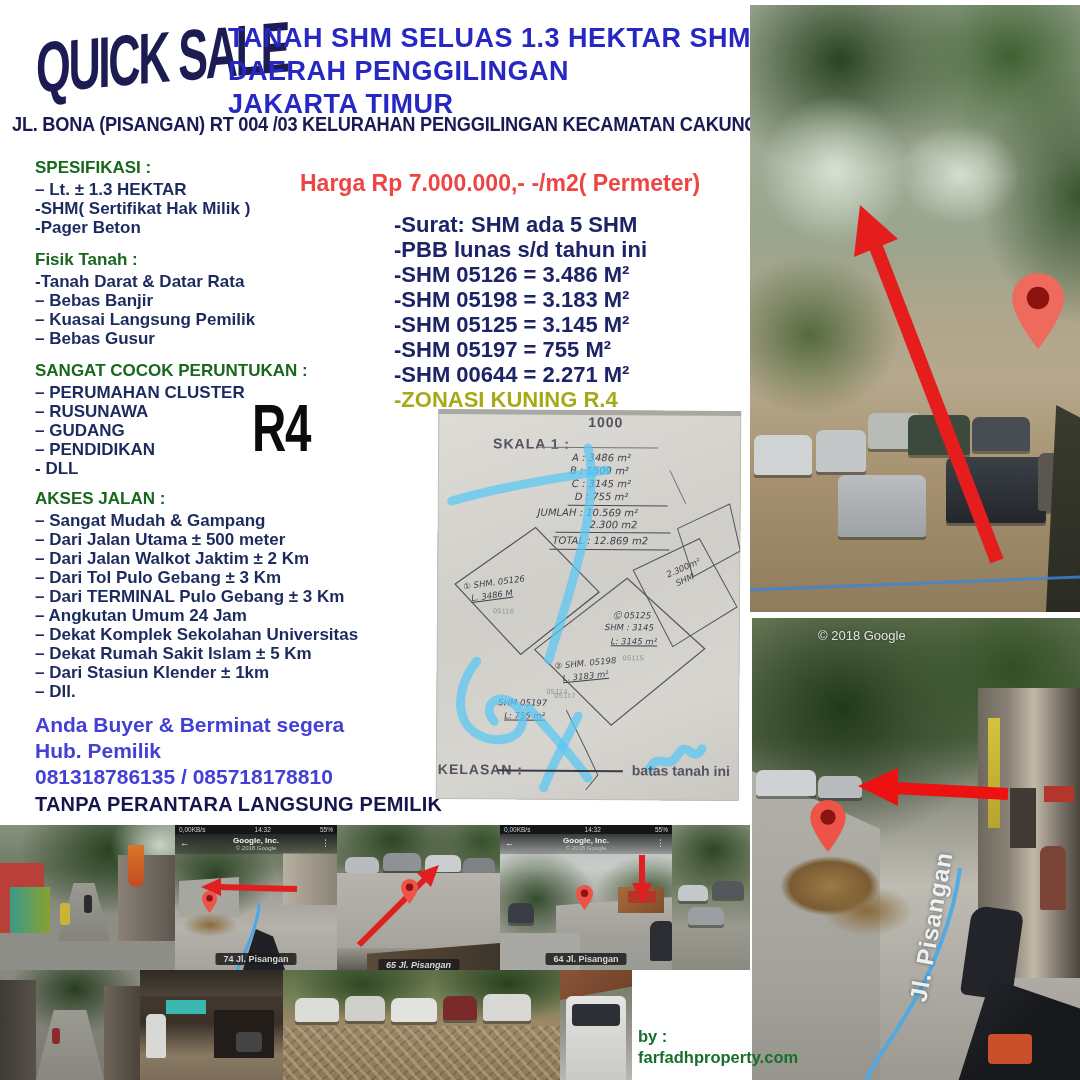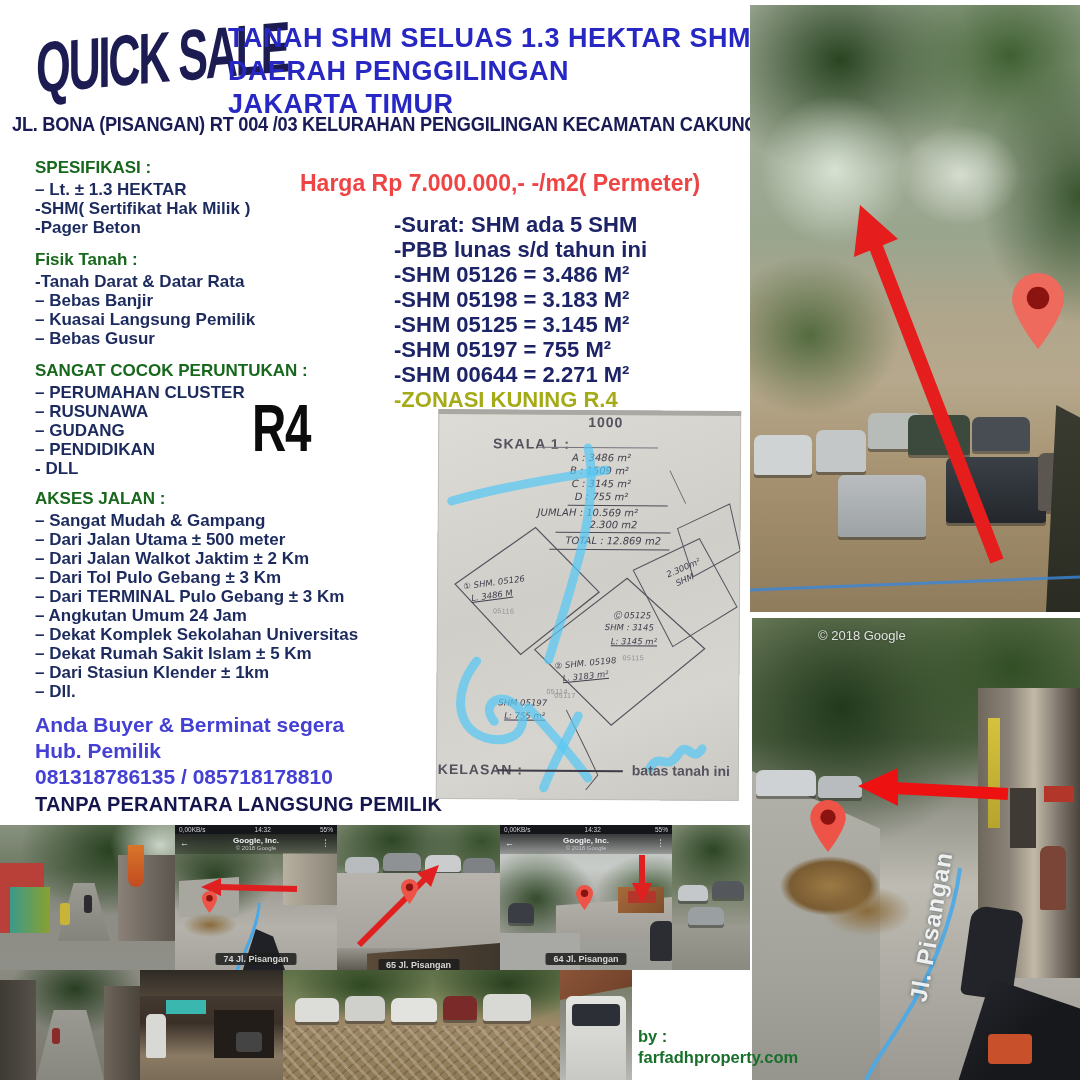"TOTAL : 12.869 m2" span.abs { left: 128px -> 115px }
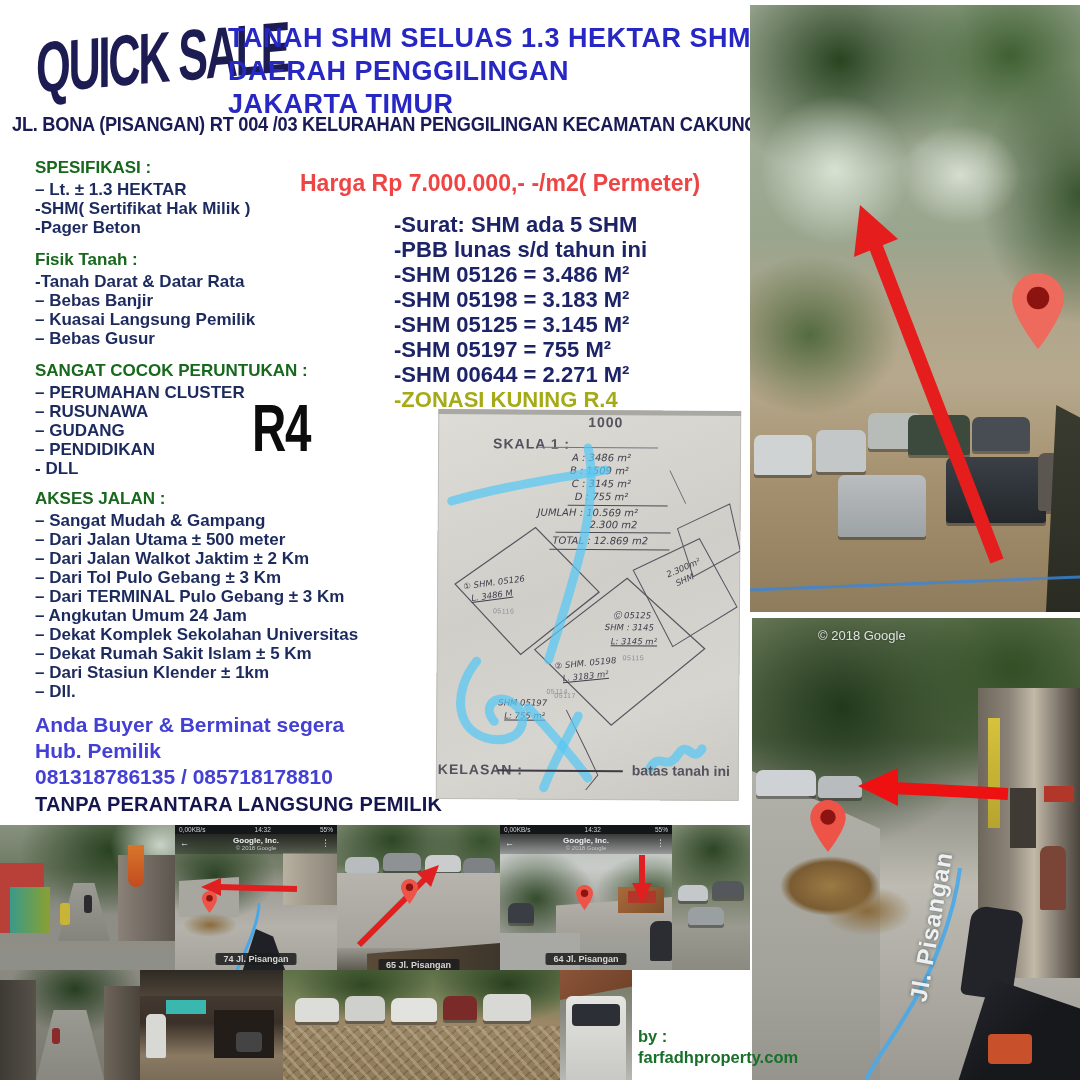"65 Jl. Pisangan" div.abs { font-style: none -> italic }
